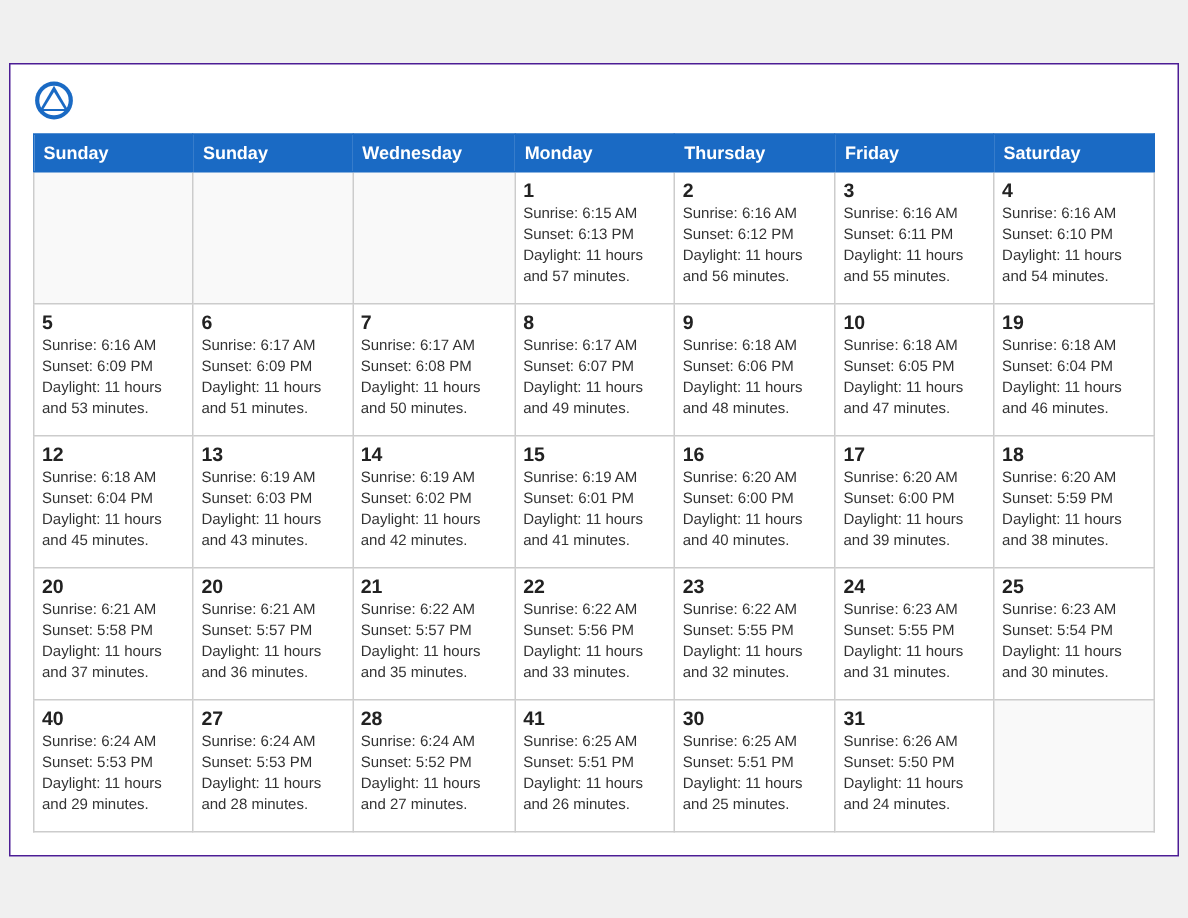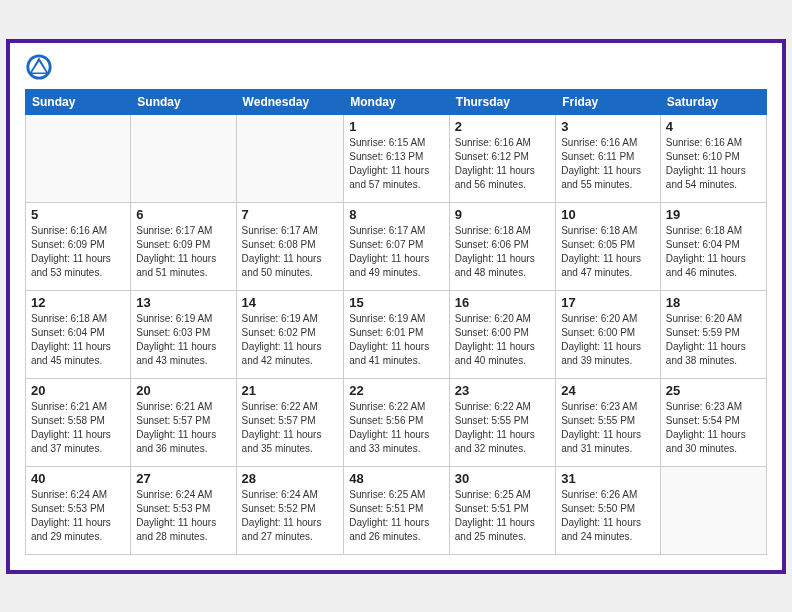"Sunday" .calendar-container { border: 4px solid #4c1d95 -> 1px solid #4c1d95 }
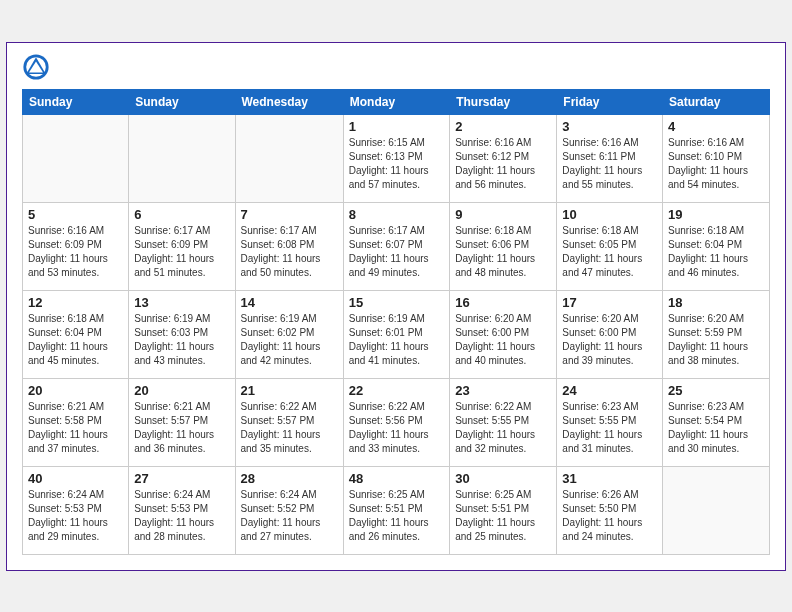"48" span.day-number { text: 48 -> 41 }
